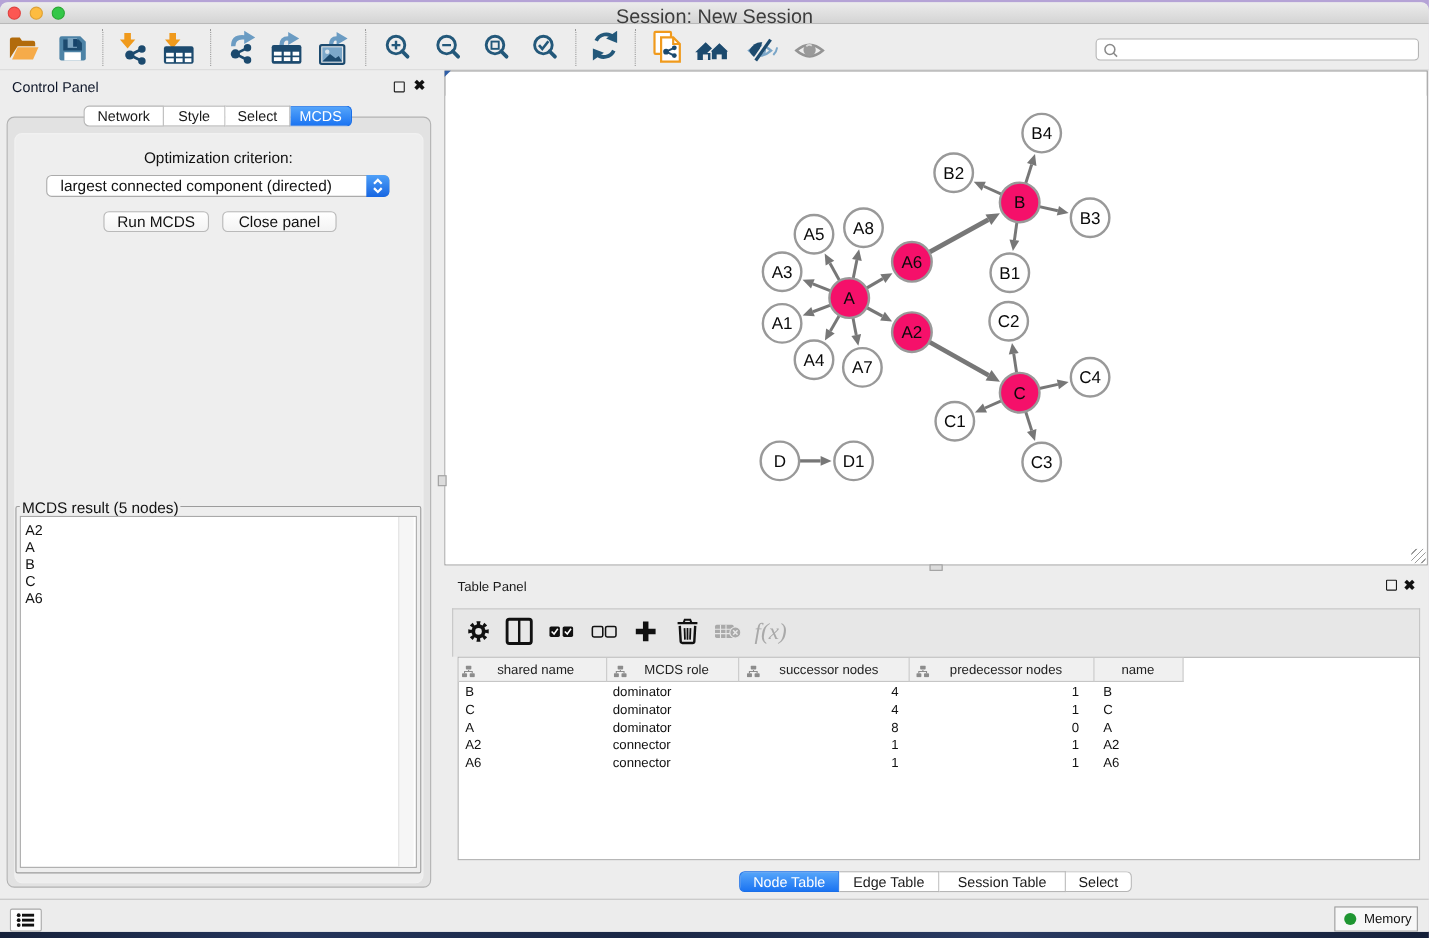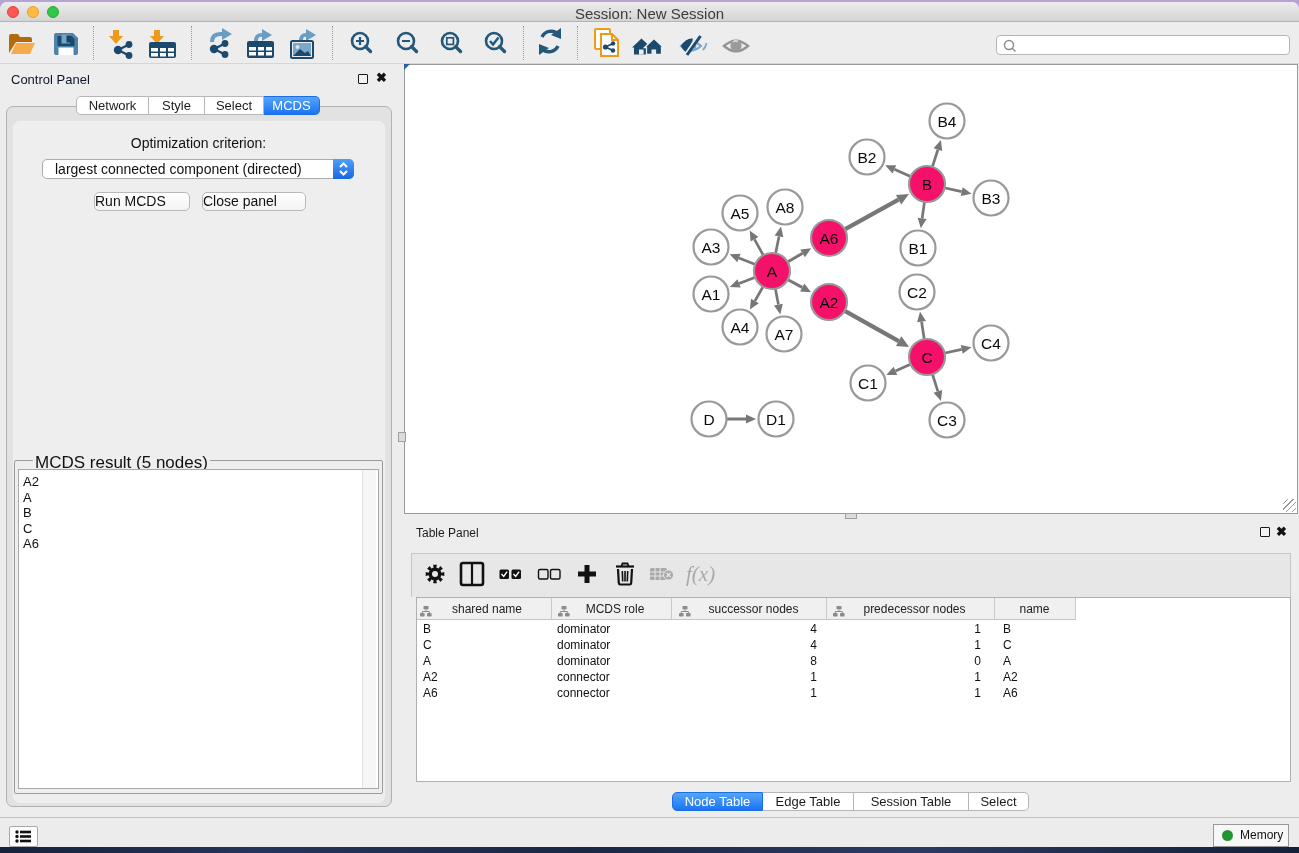"Session: New Session" #wtitle { font-size: 15px -> 18px }
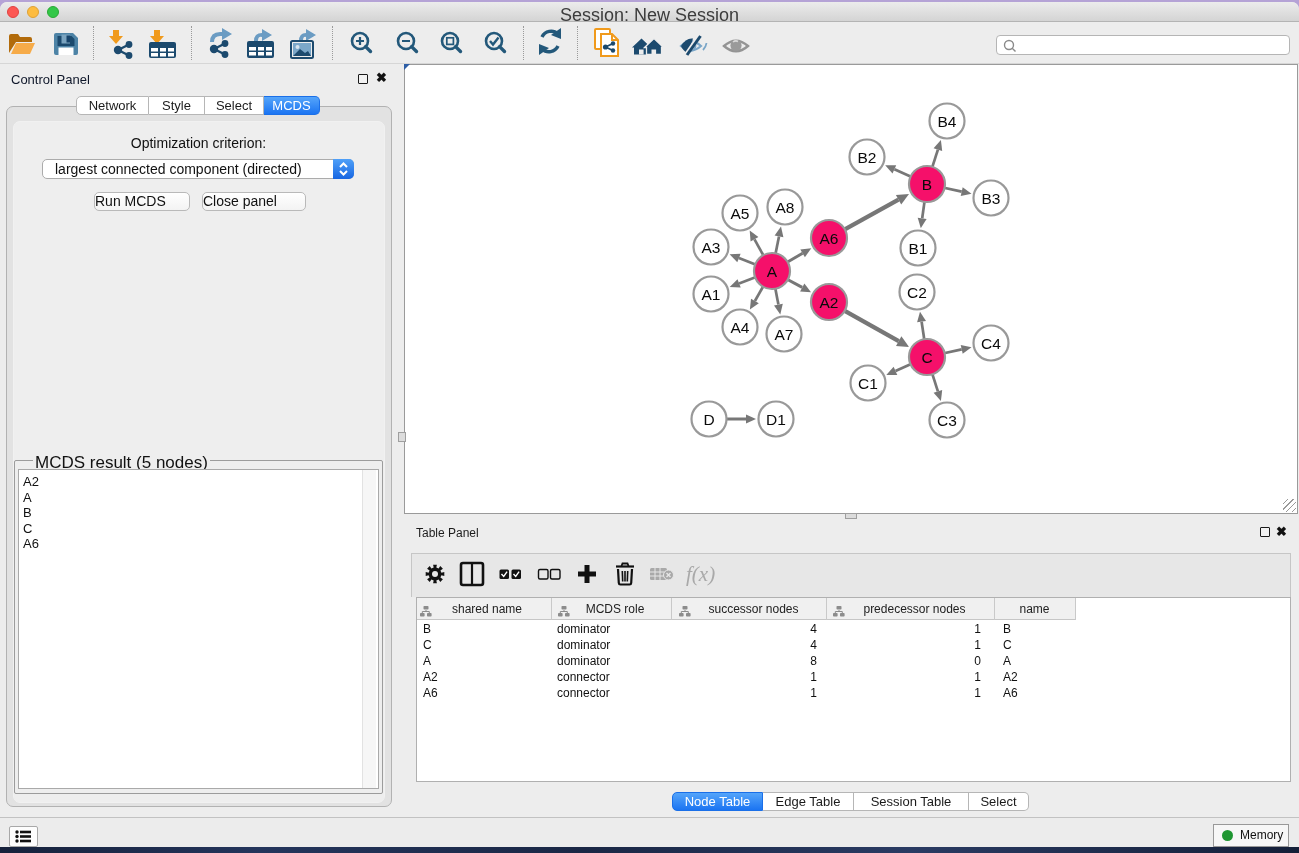"Run MCDS" .btn { text-align: none -> center }
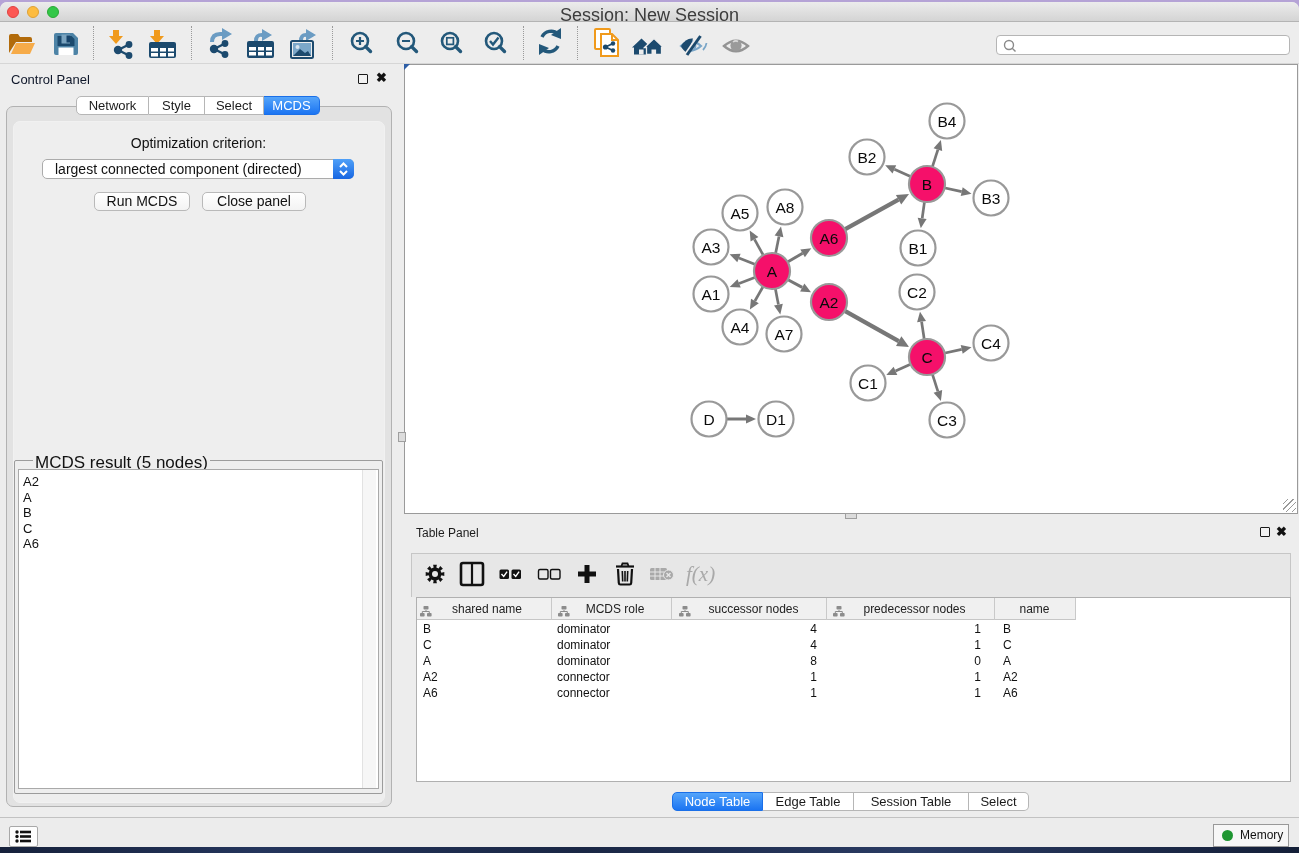"MCDS result (5 nodes)" #grouptitle { font-size: 17px -> 14px; left: 18px -> 3px }
